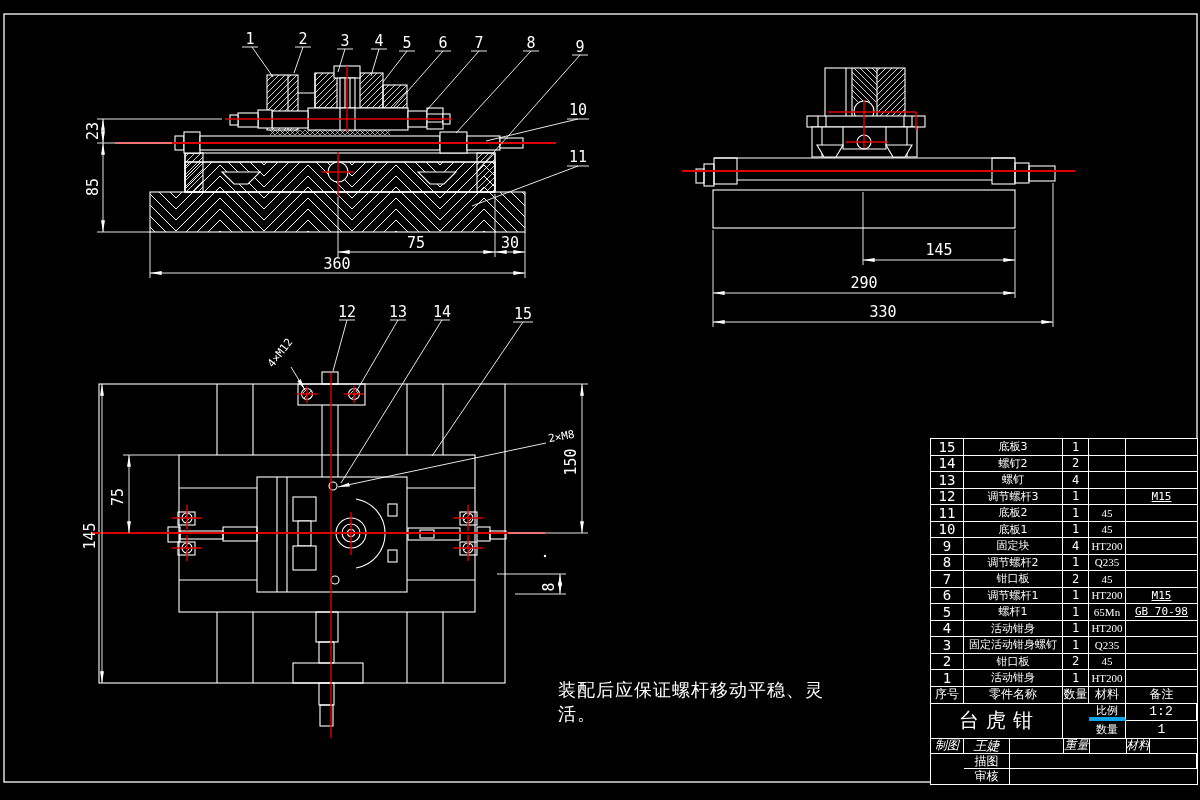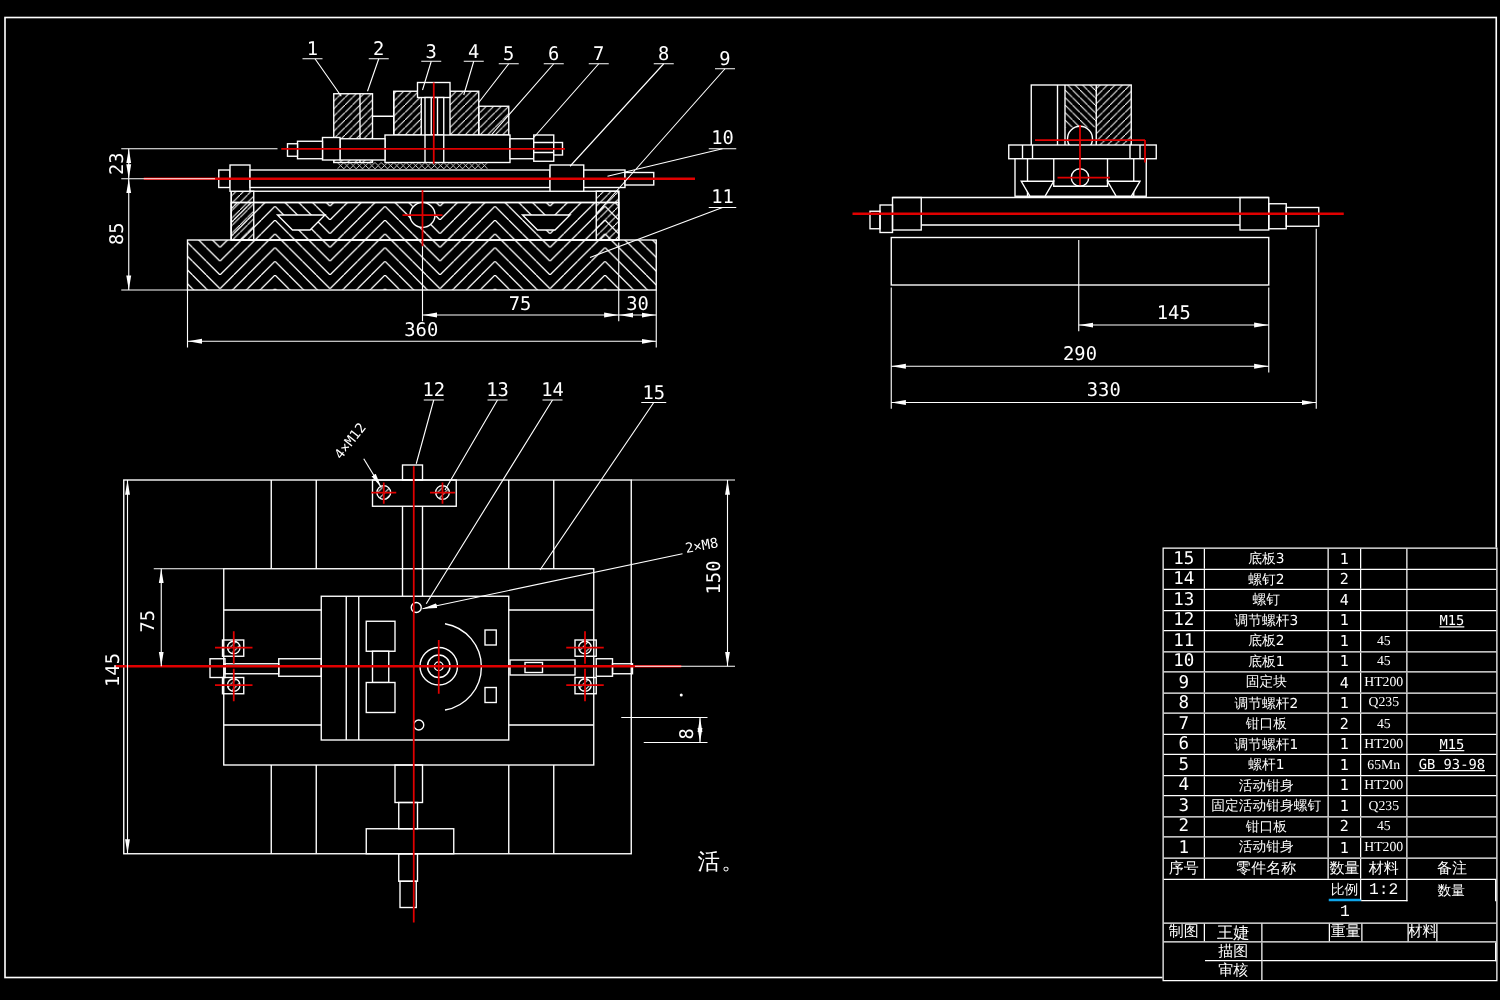"GB 93-98" div.c { text: 93-98 -> 70-98 }
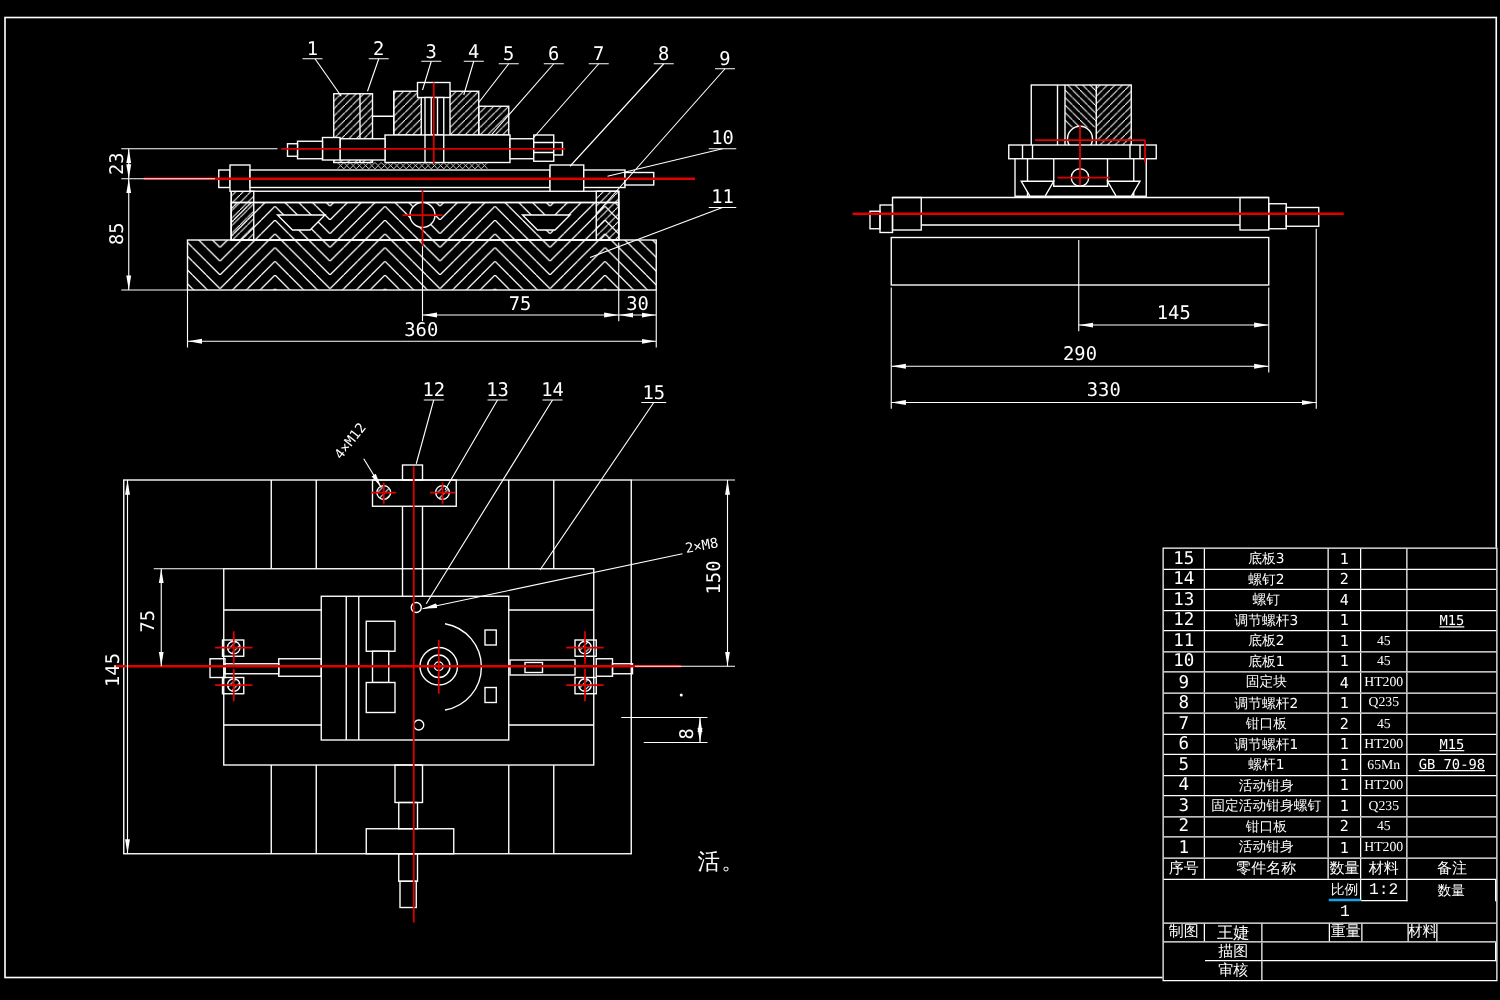"装配后应保证螺杆移动平稳、灵" div { html: none -> <div>装配后应保证螺杆移动平稳、灵</div> }
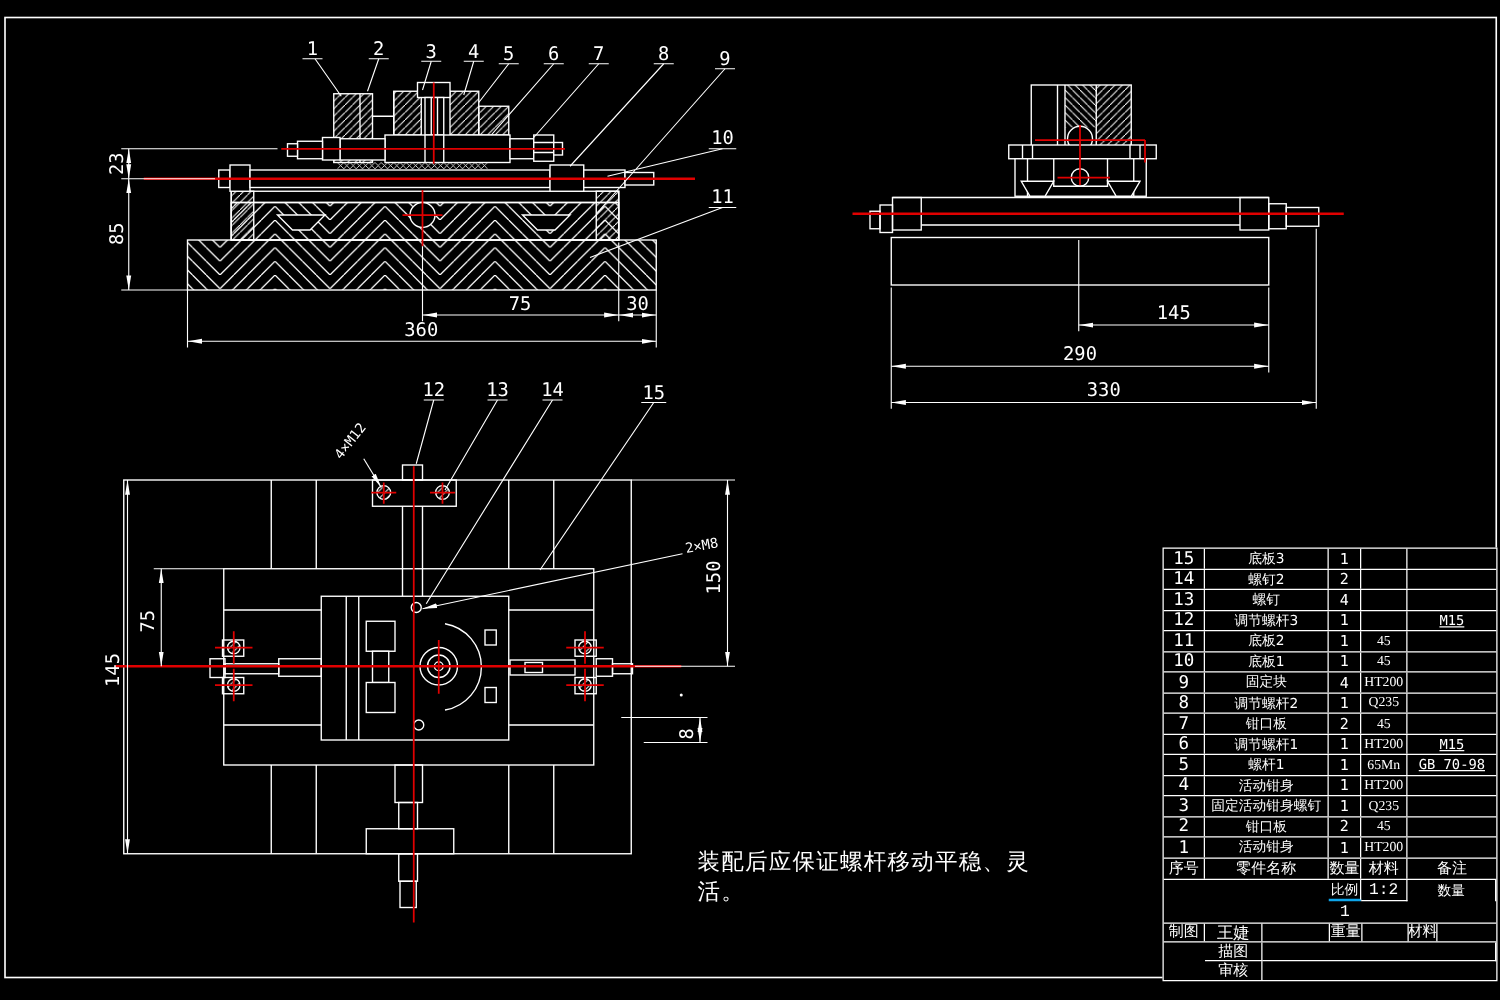"台虎钳" div.c { html: none -> <div>台虎钳</div> }
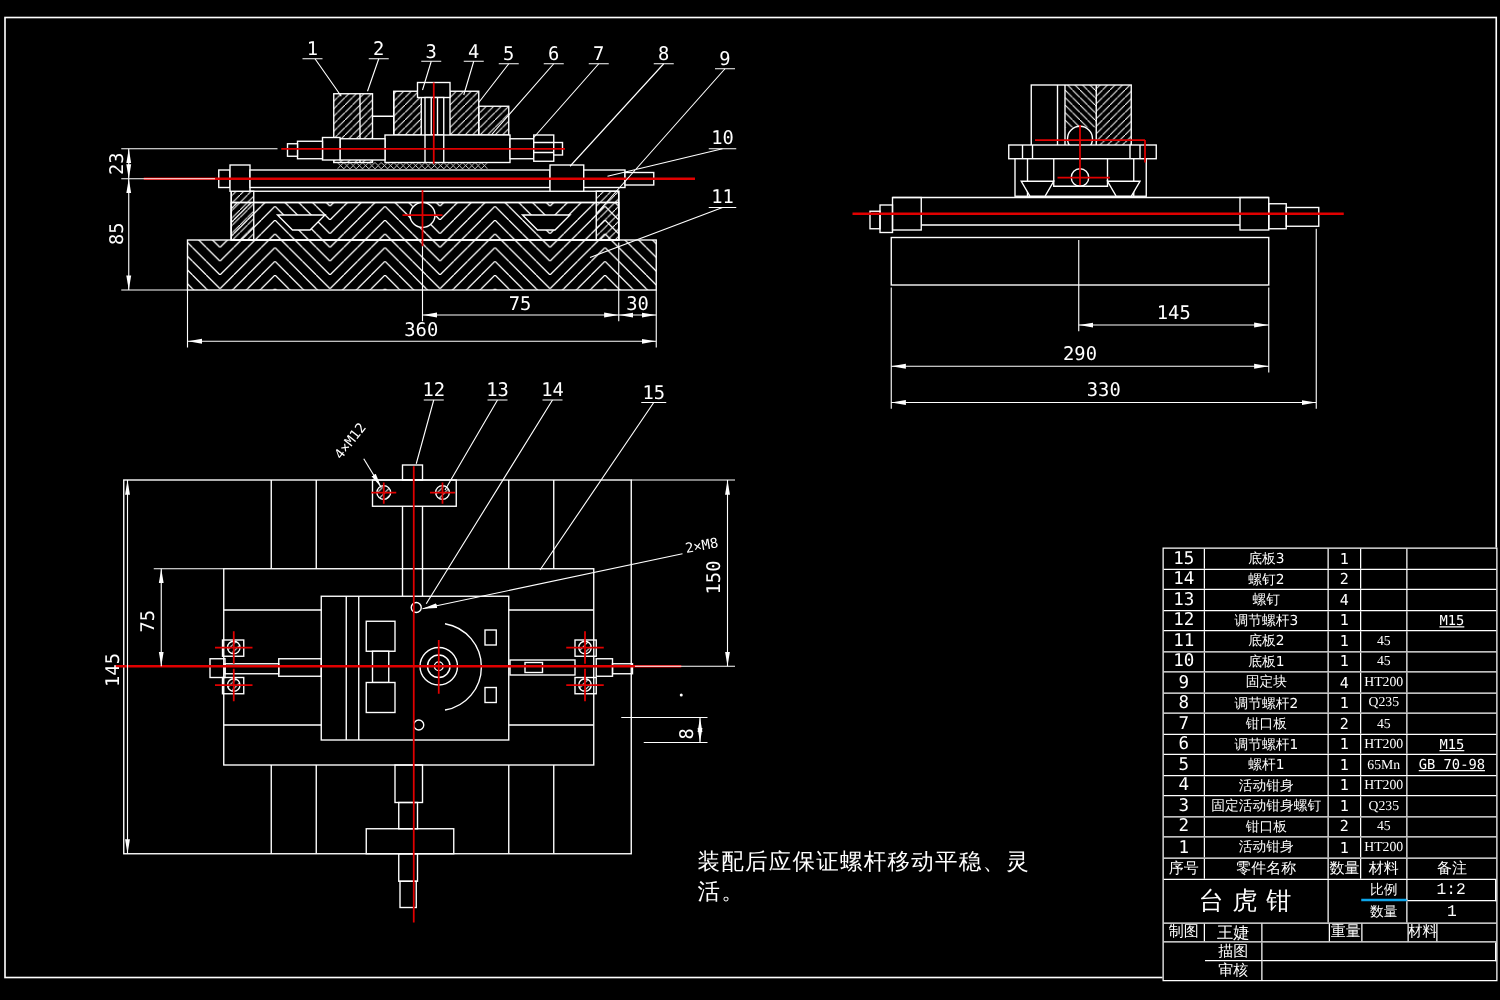"比例" .bom-title .lbl { border-bottom: 2px solid #0ea5e9 -> 4px solid #0ea5e9 }
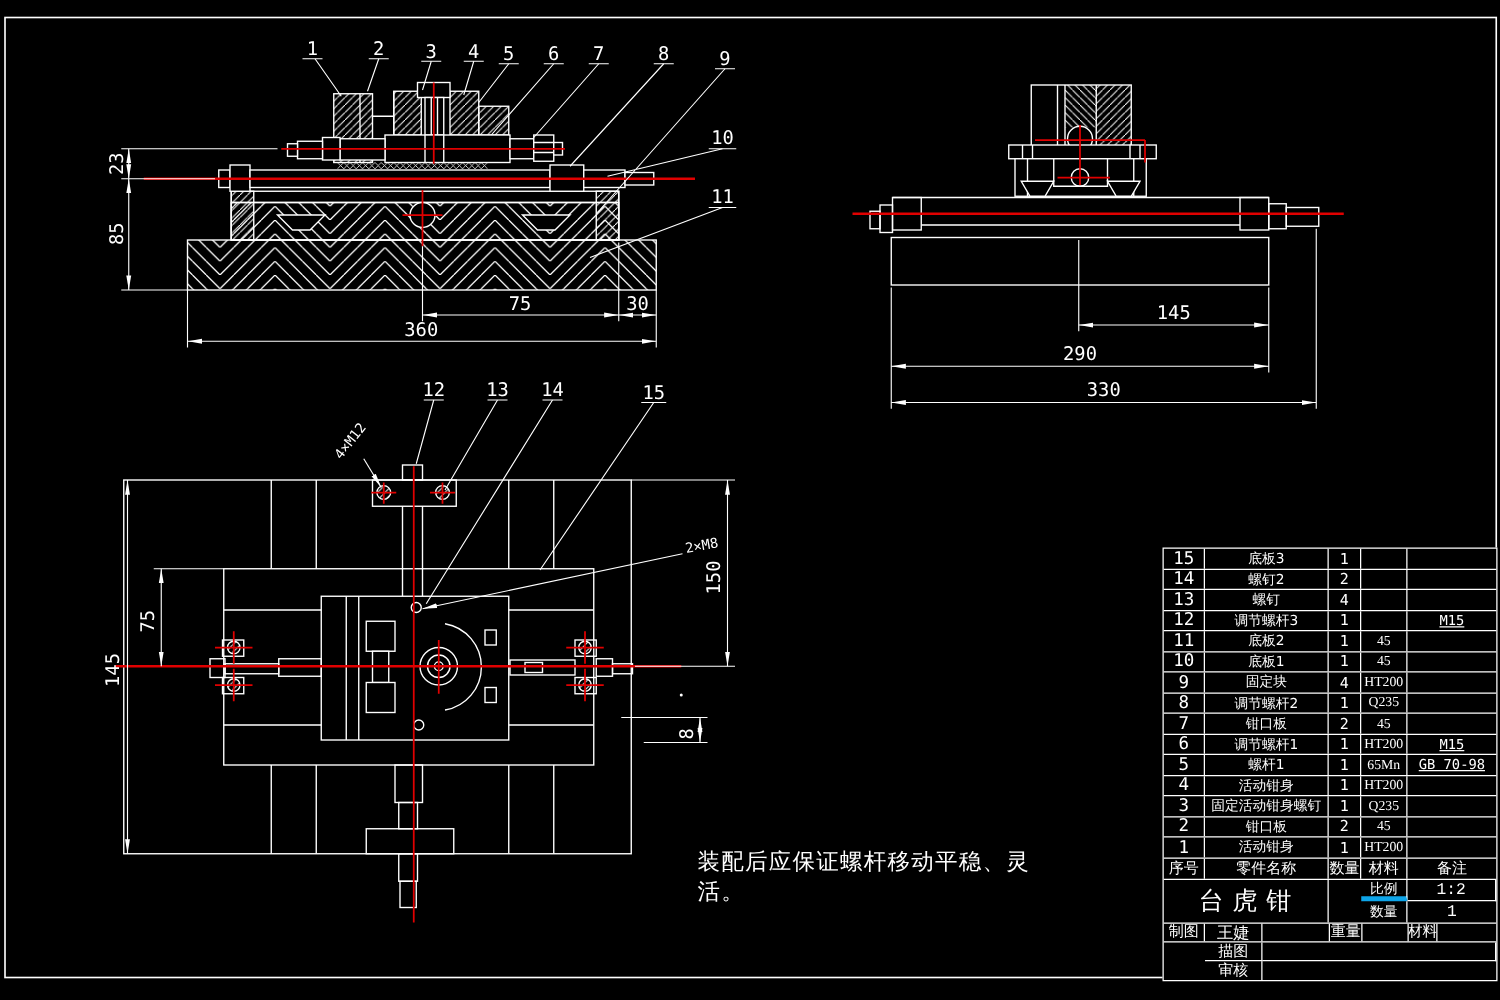"制图" .bom-sig1 .c { font-style: none -> italic }
